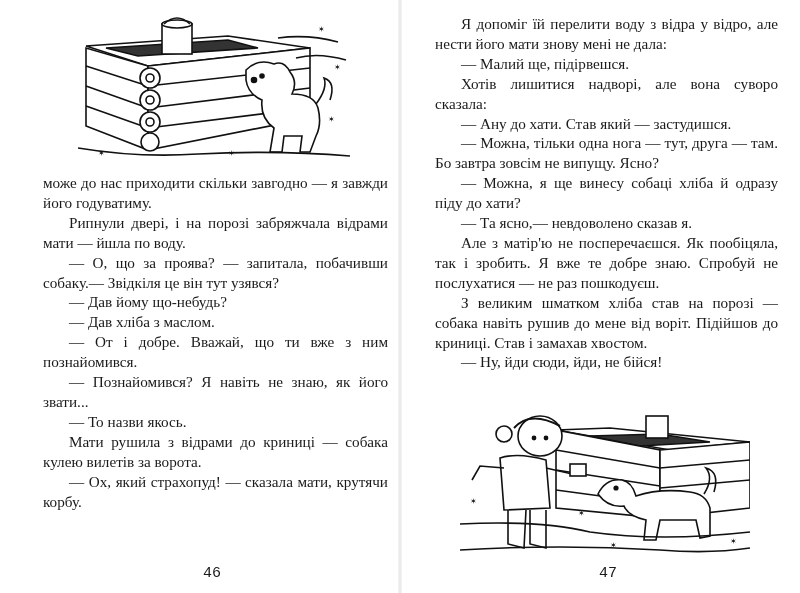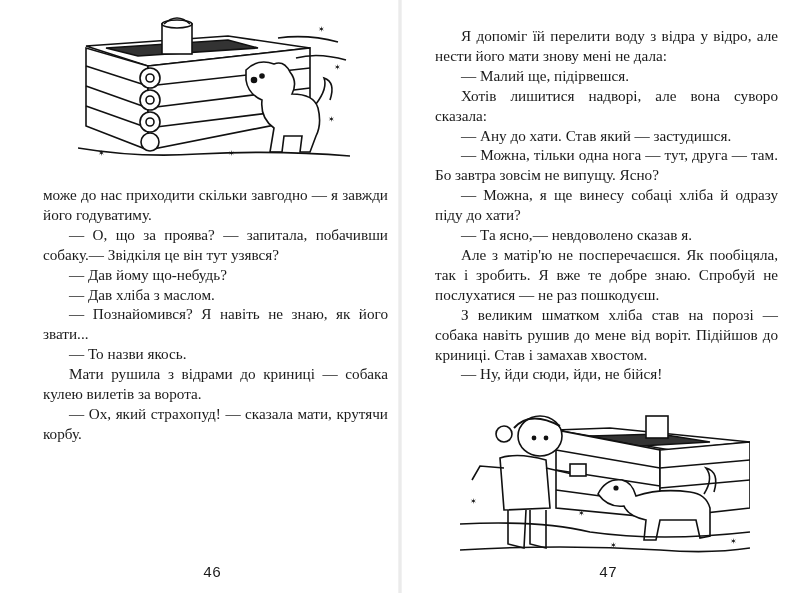"Я допоміг їй перелити воду" .text-block { margin-top: 12px -> none }
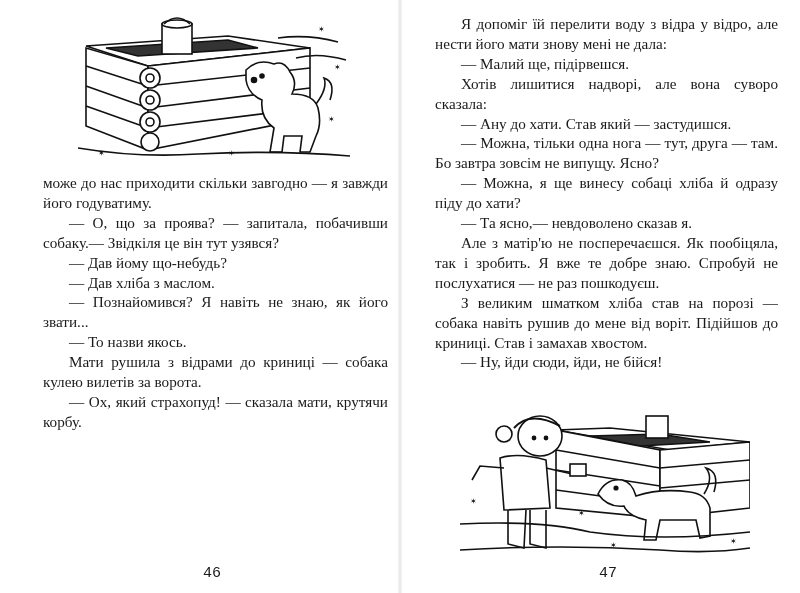"Рипнули двері, і на порозі" p.para { html: none -> <p>Рипнули двері, і на порозі забряжчала відрами мати — йшла по воду.</p> }
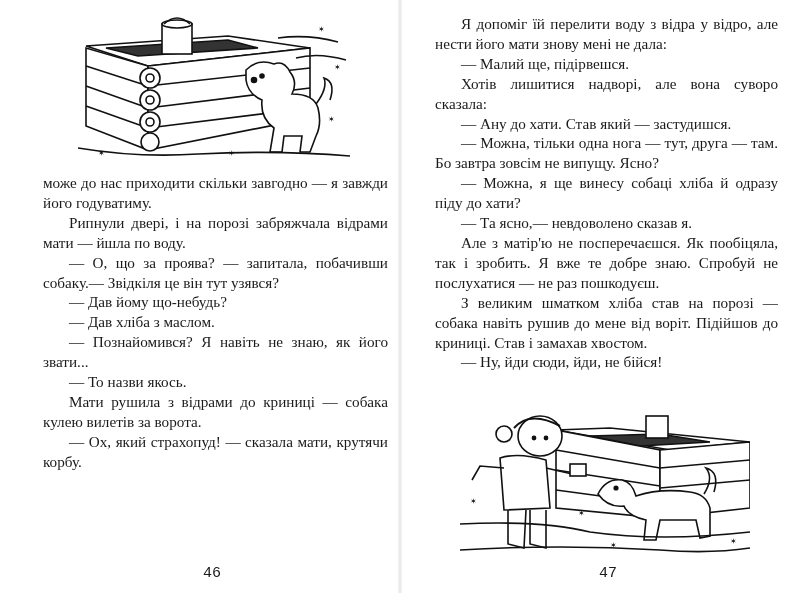"— От і добре. Вважай," p.para { html: none -> <p>— От і добре. Вважай, що ти вже з ним познайомився.</p> }
